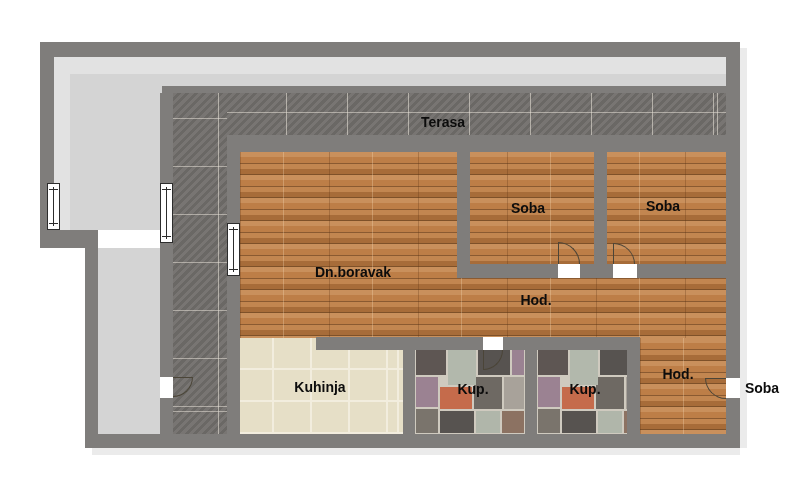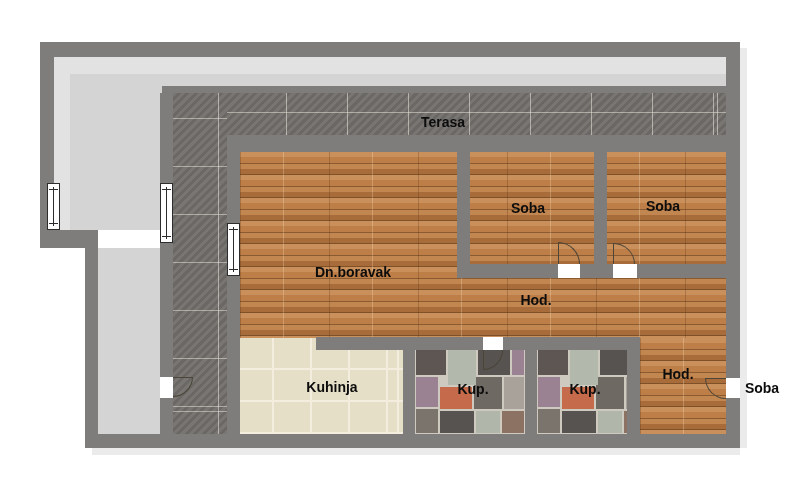"Kuhinja" div.room-label { left: 332px -> 320px }
